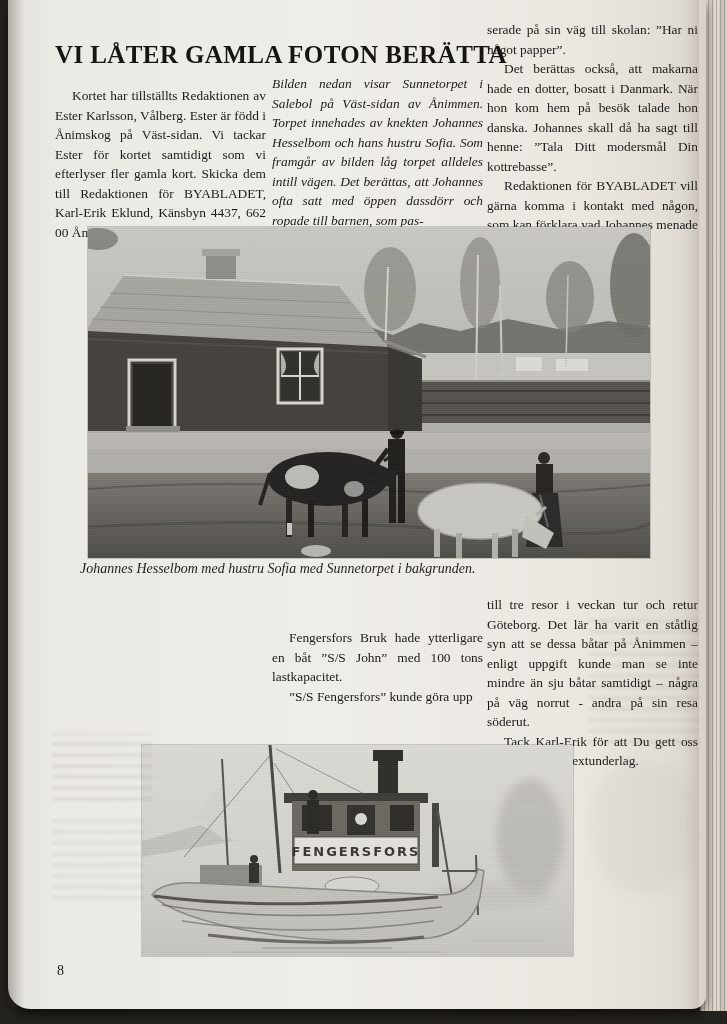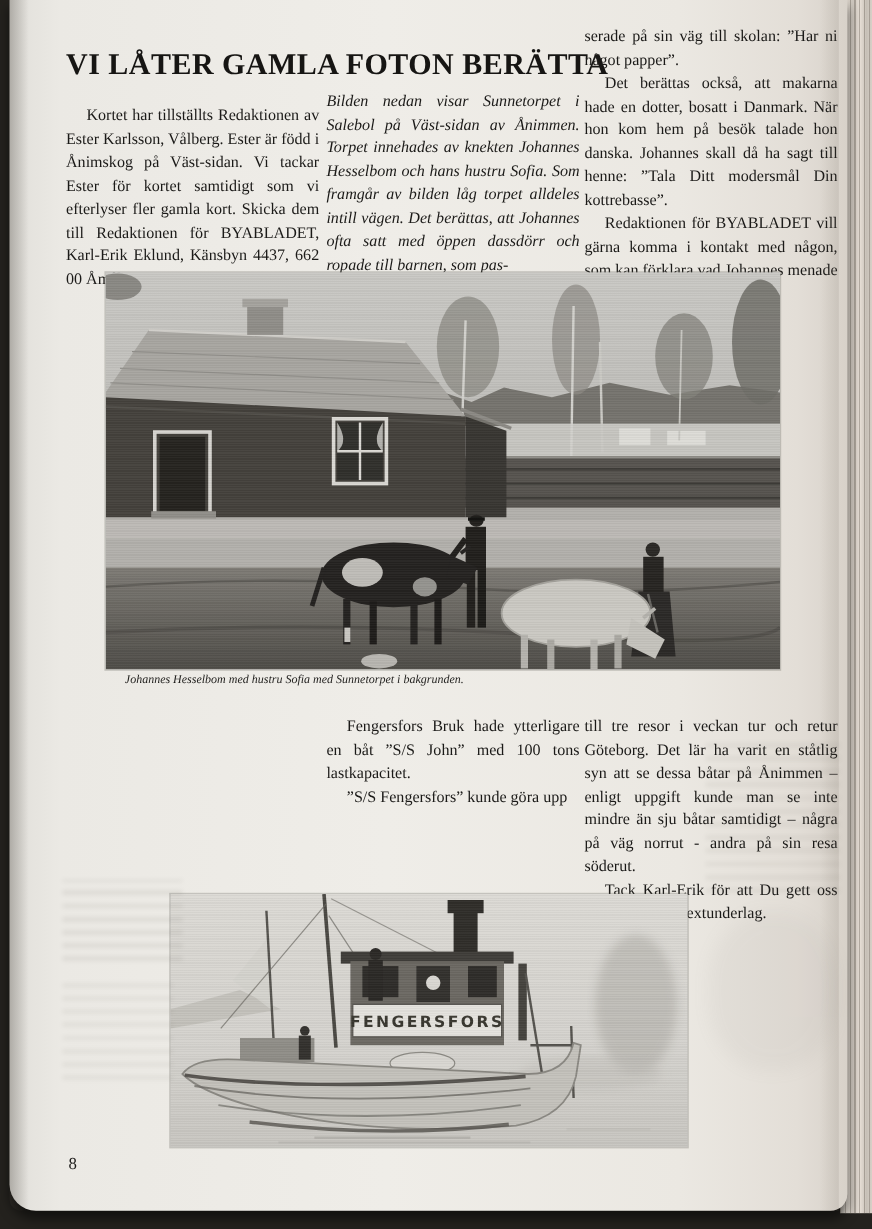"Johannes Hesselbom med hustru Sofia" .caption { font-size: 10px -> 14px; left: 96px -> 72px }
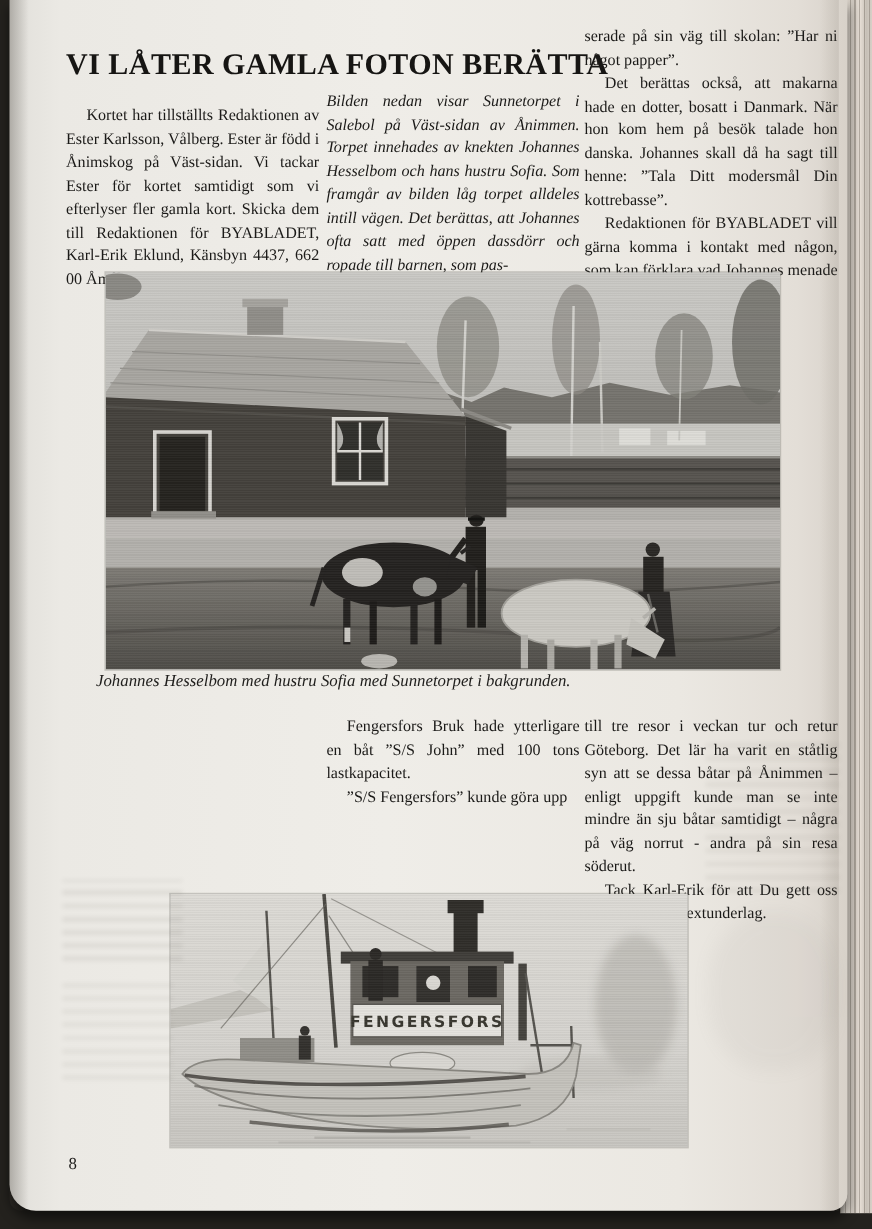"Fengersfors Bruk hade ytterligare en" #col2-bot { top: 595px -> 628px }
